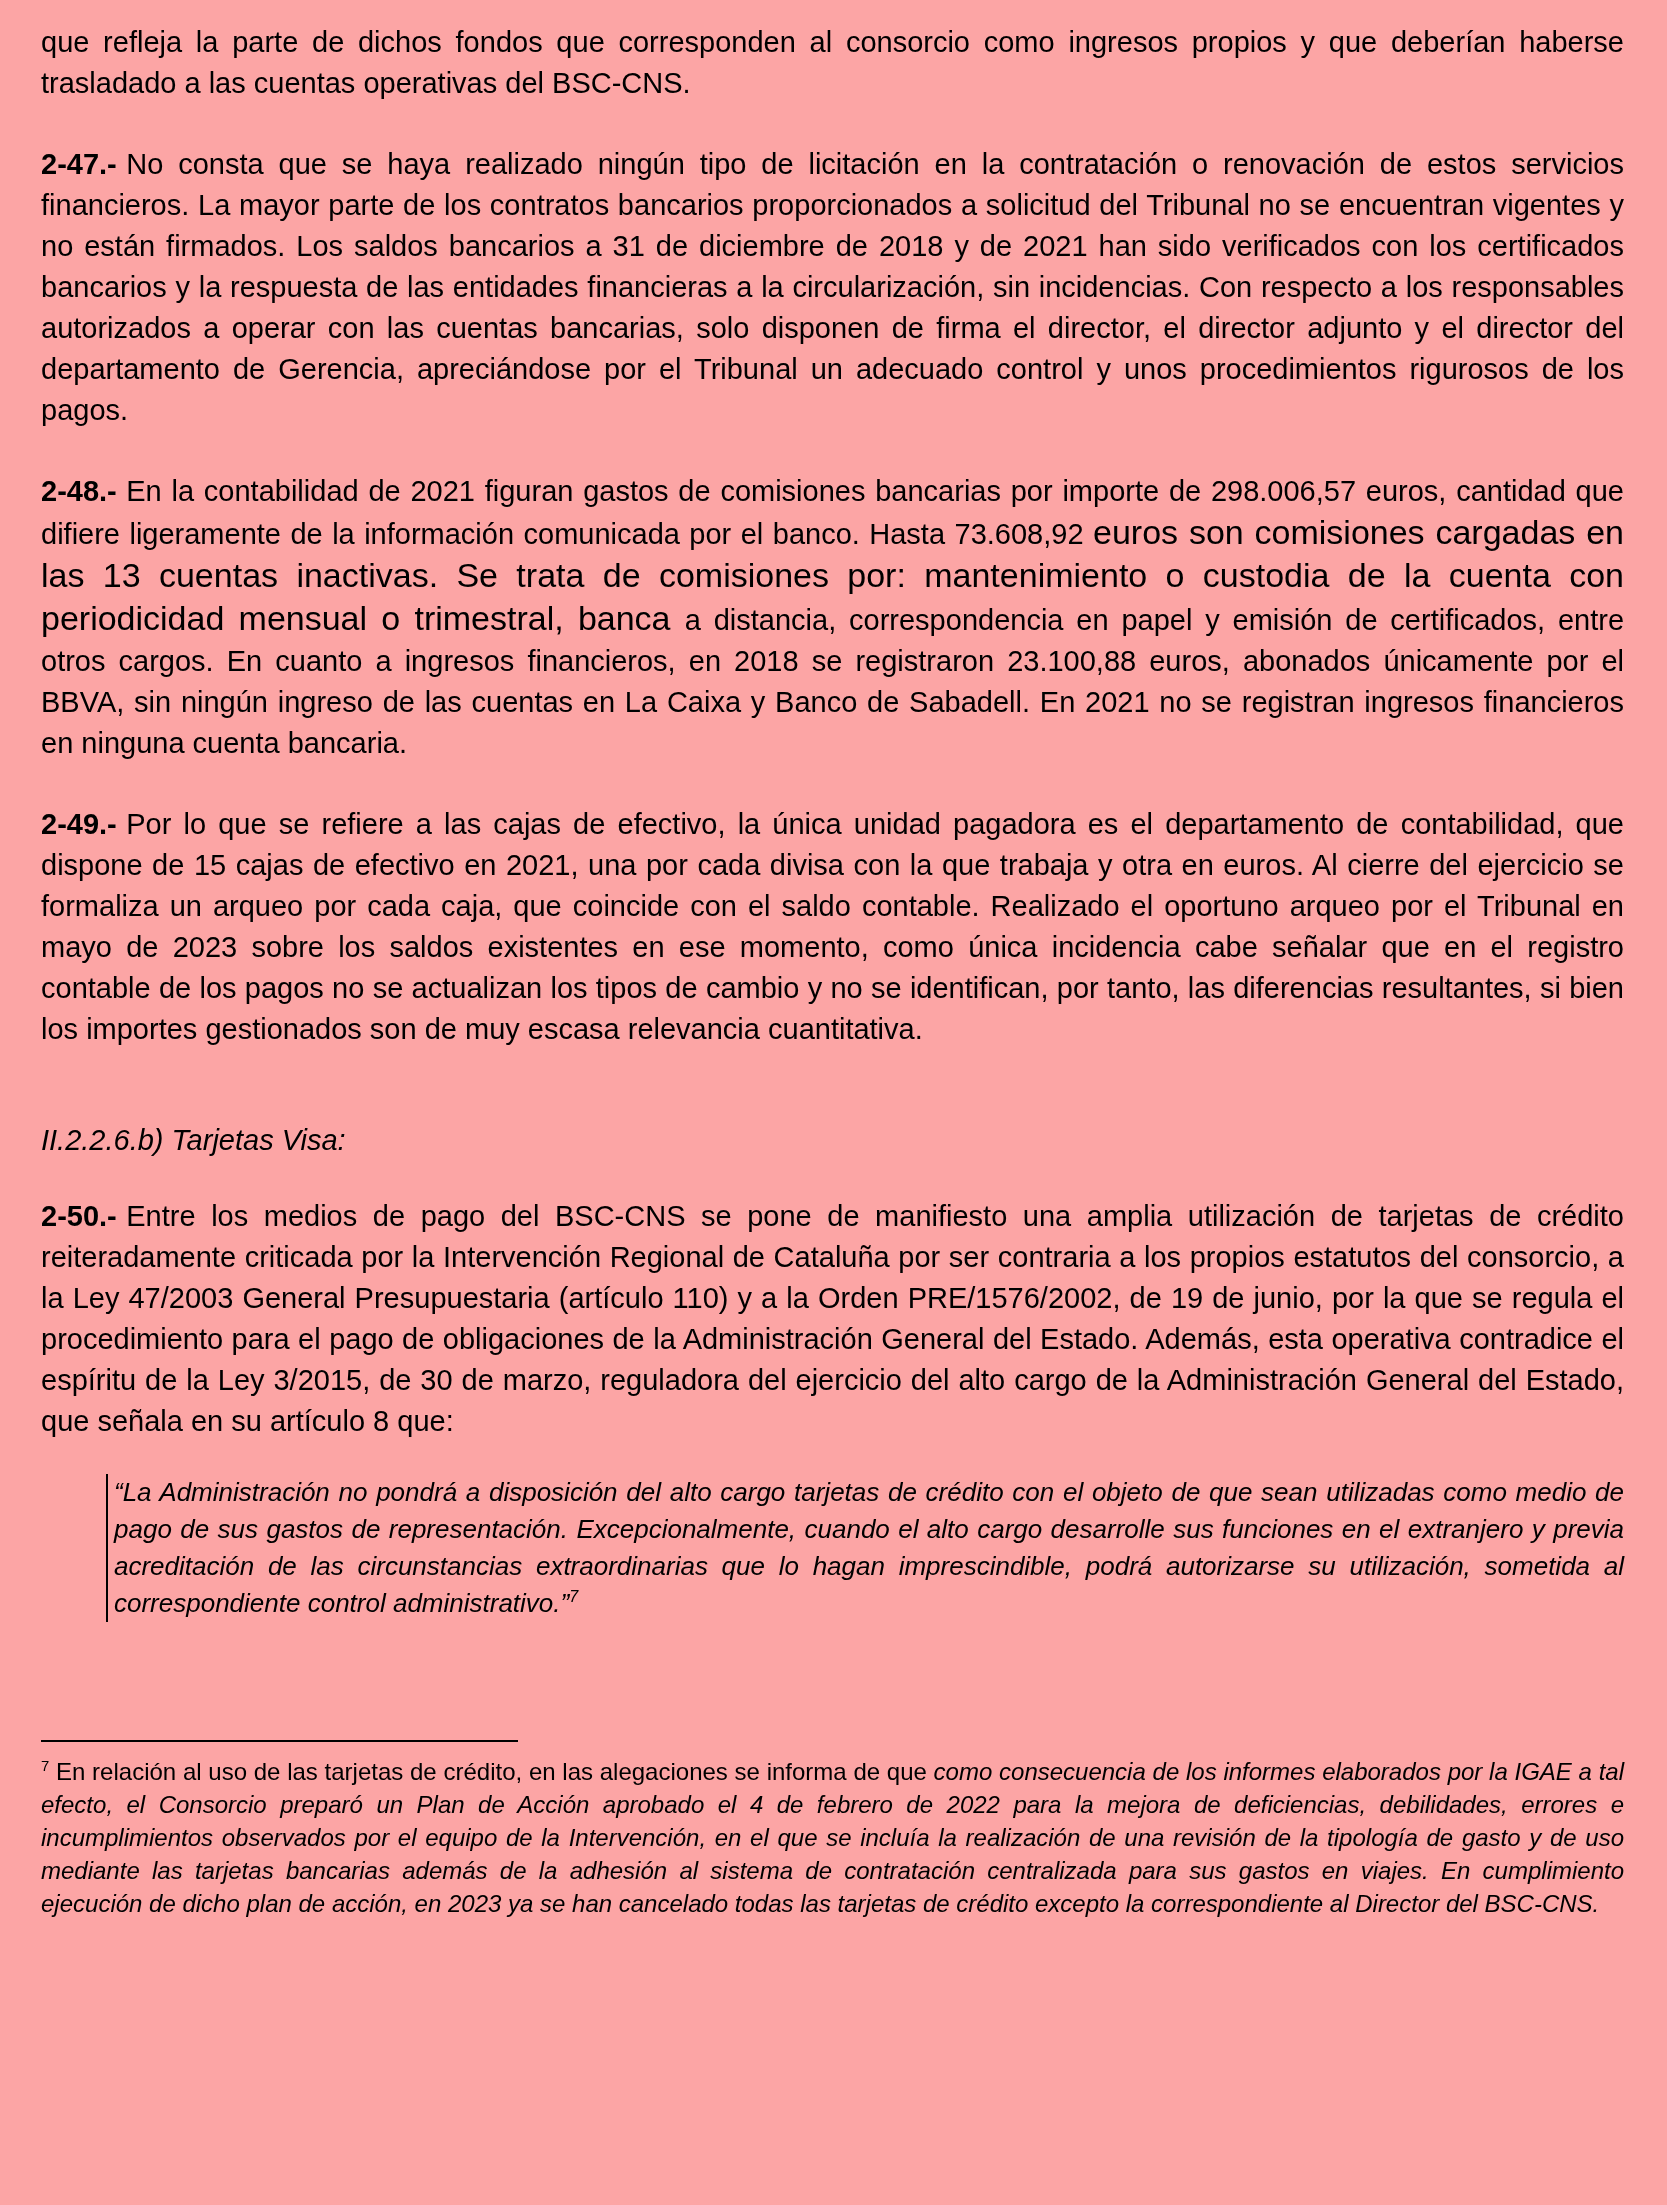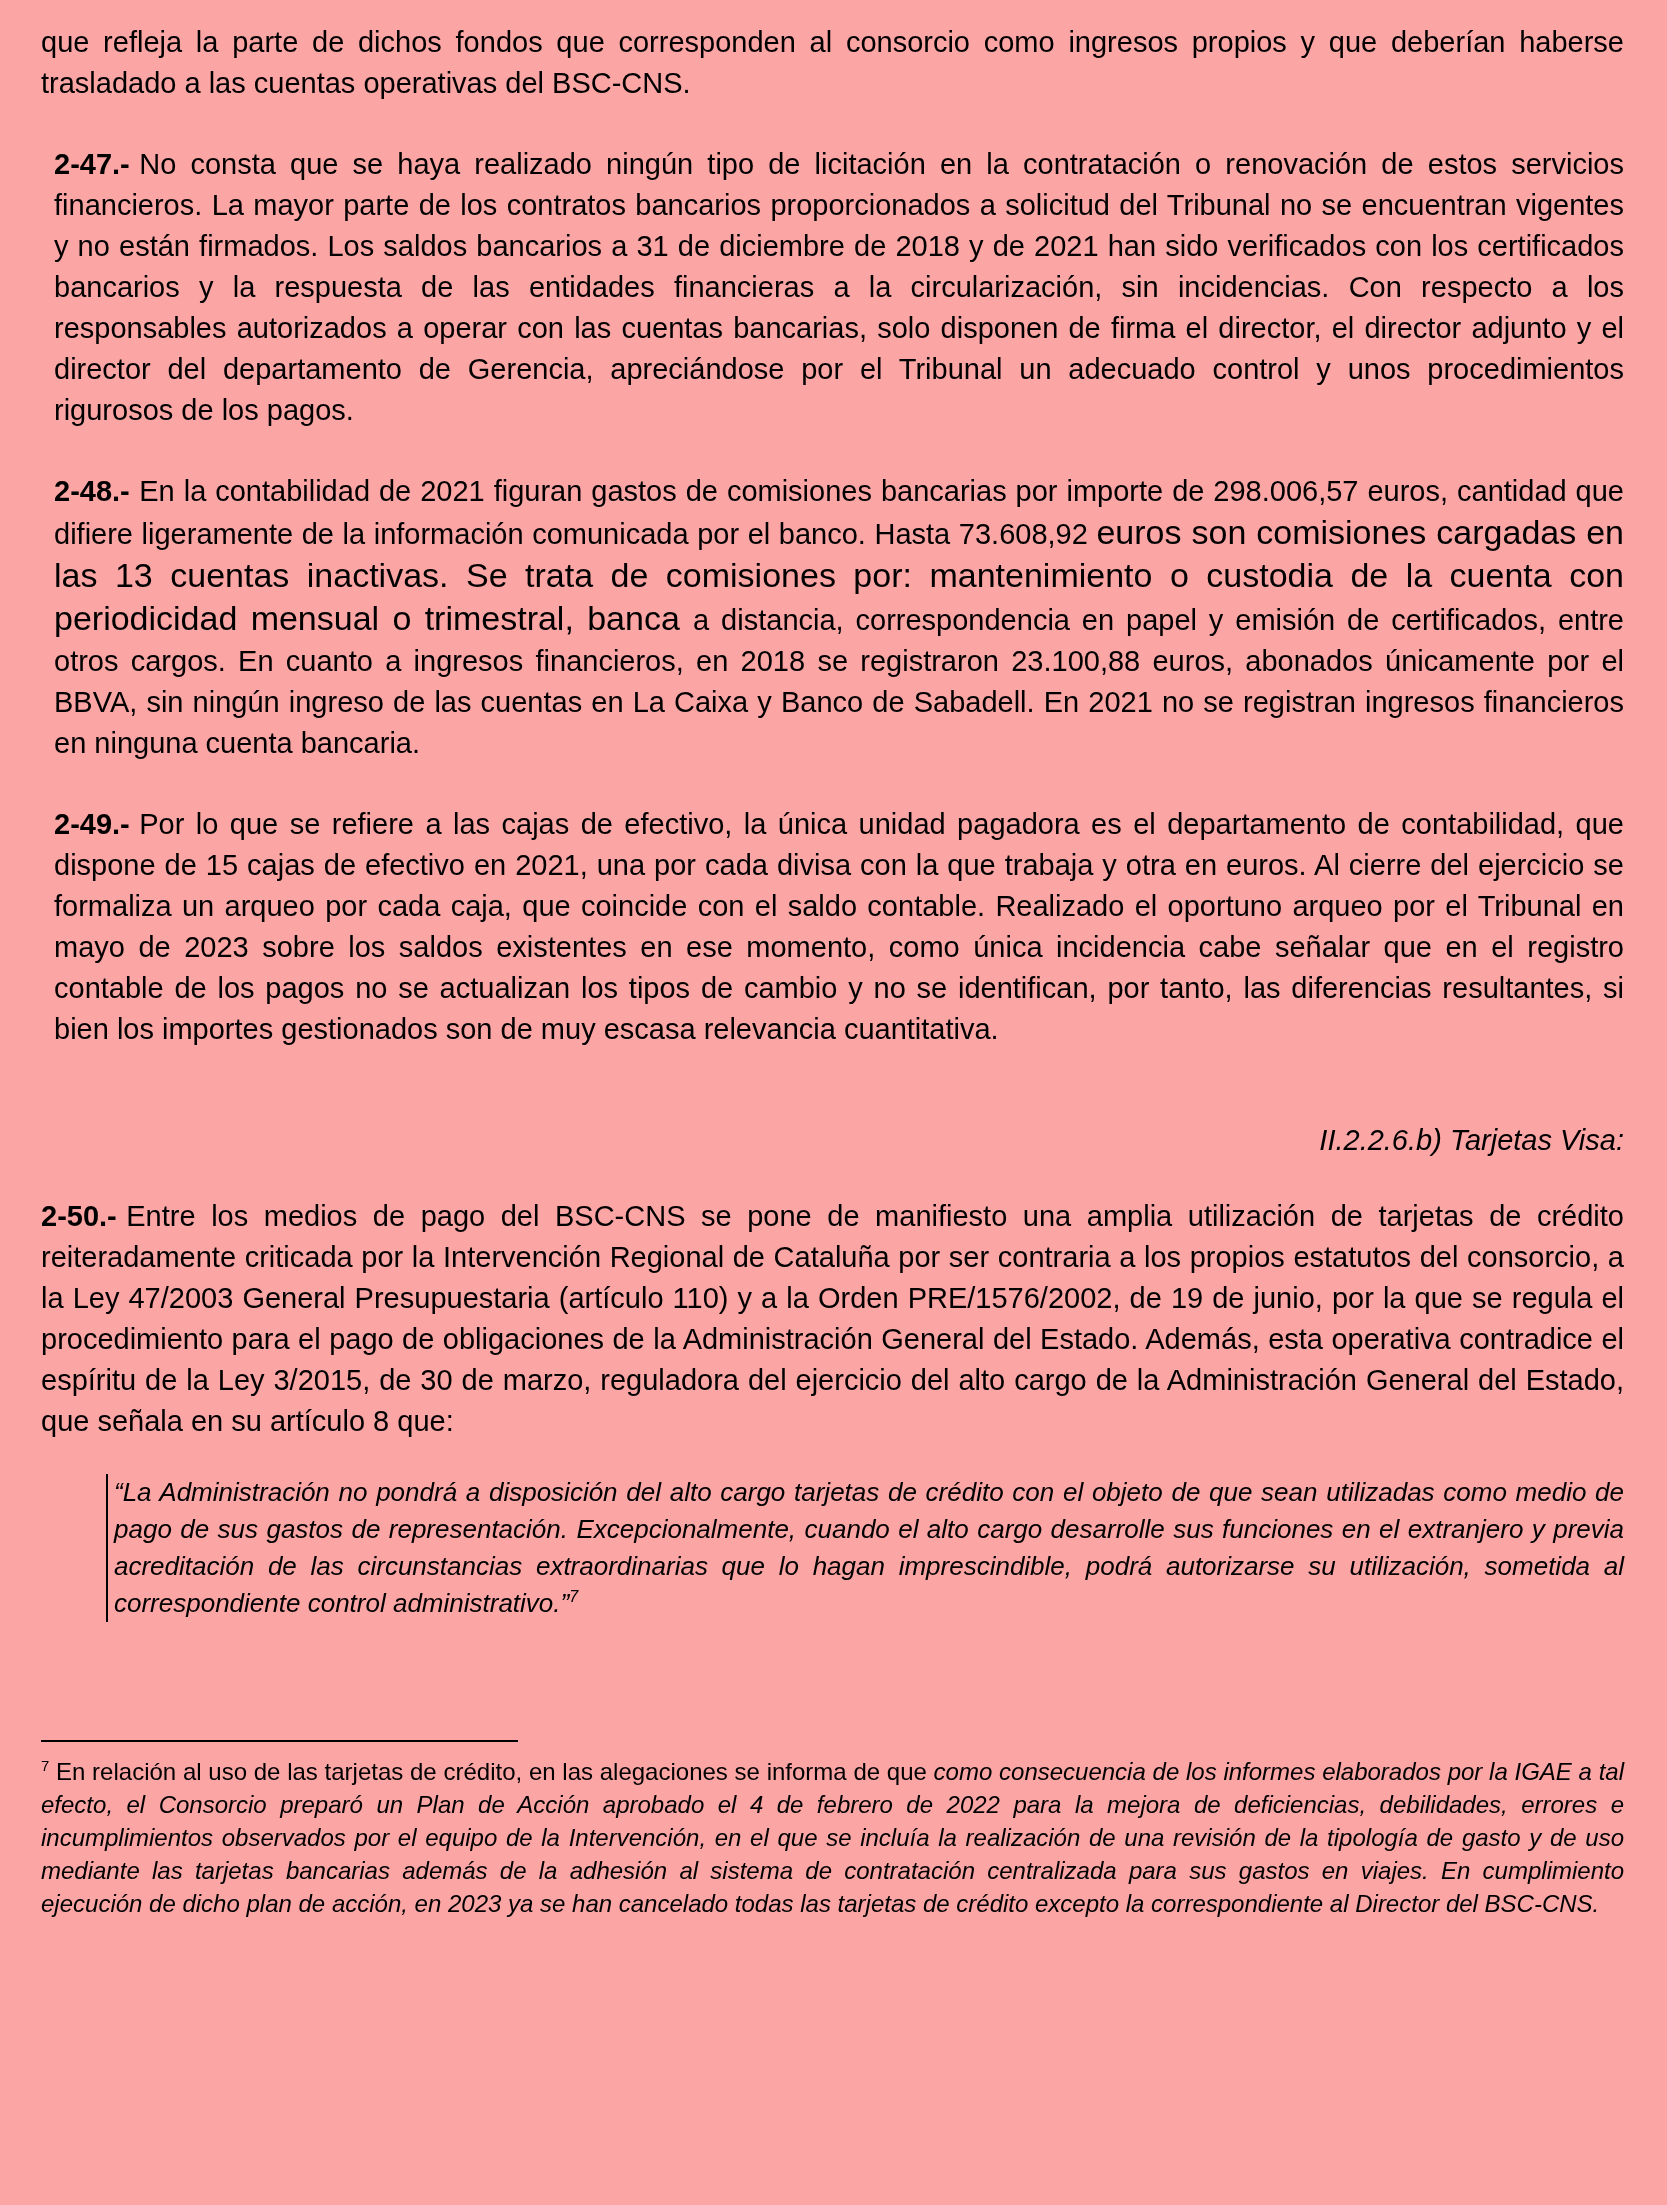"2-47.- No consta que se" p.spaced { margin-left: 13px -> none }
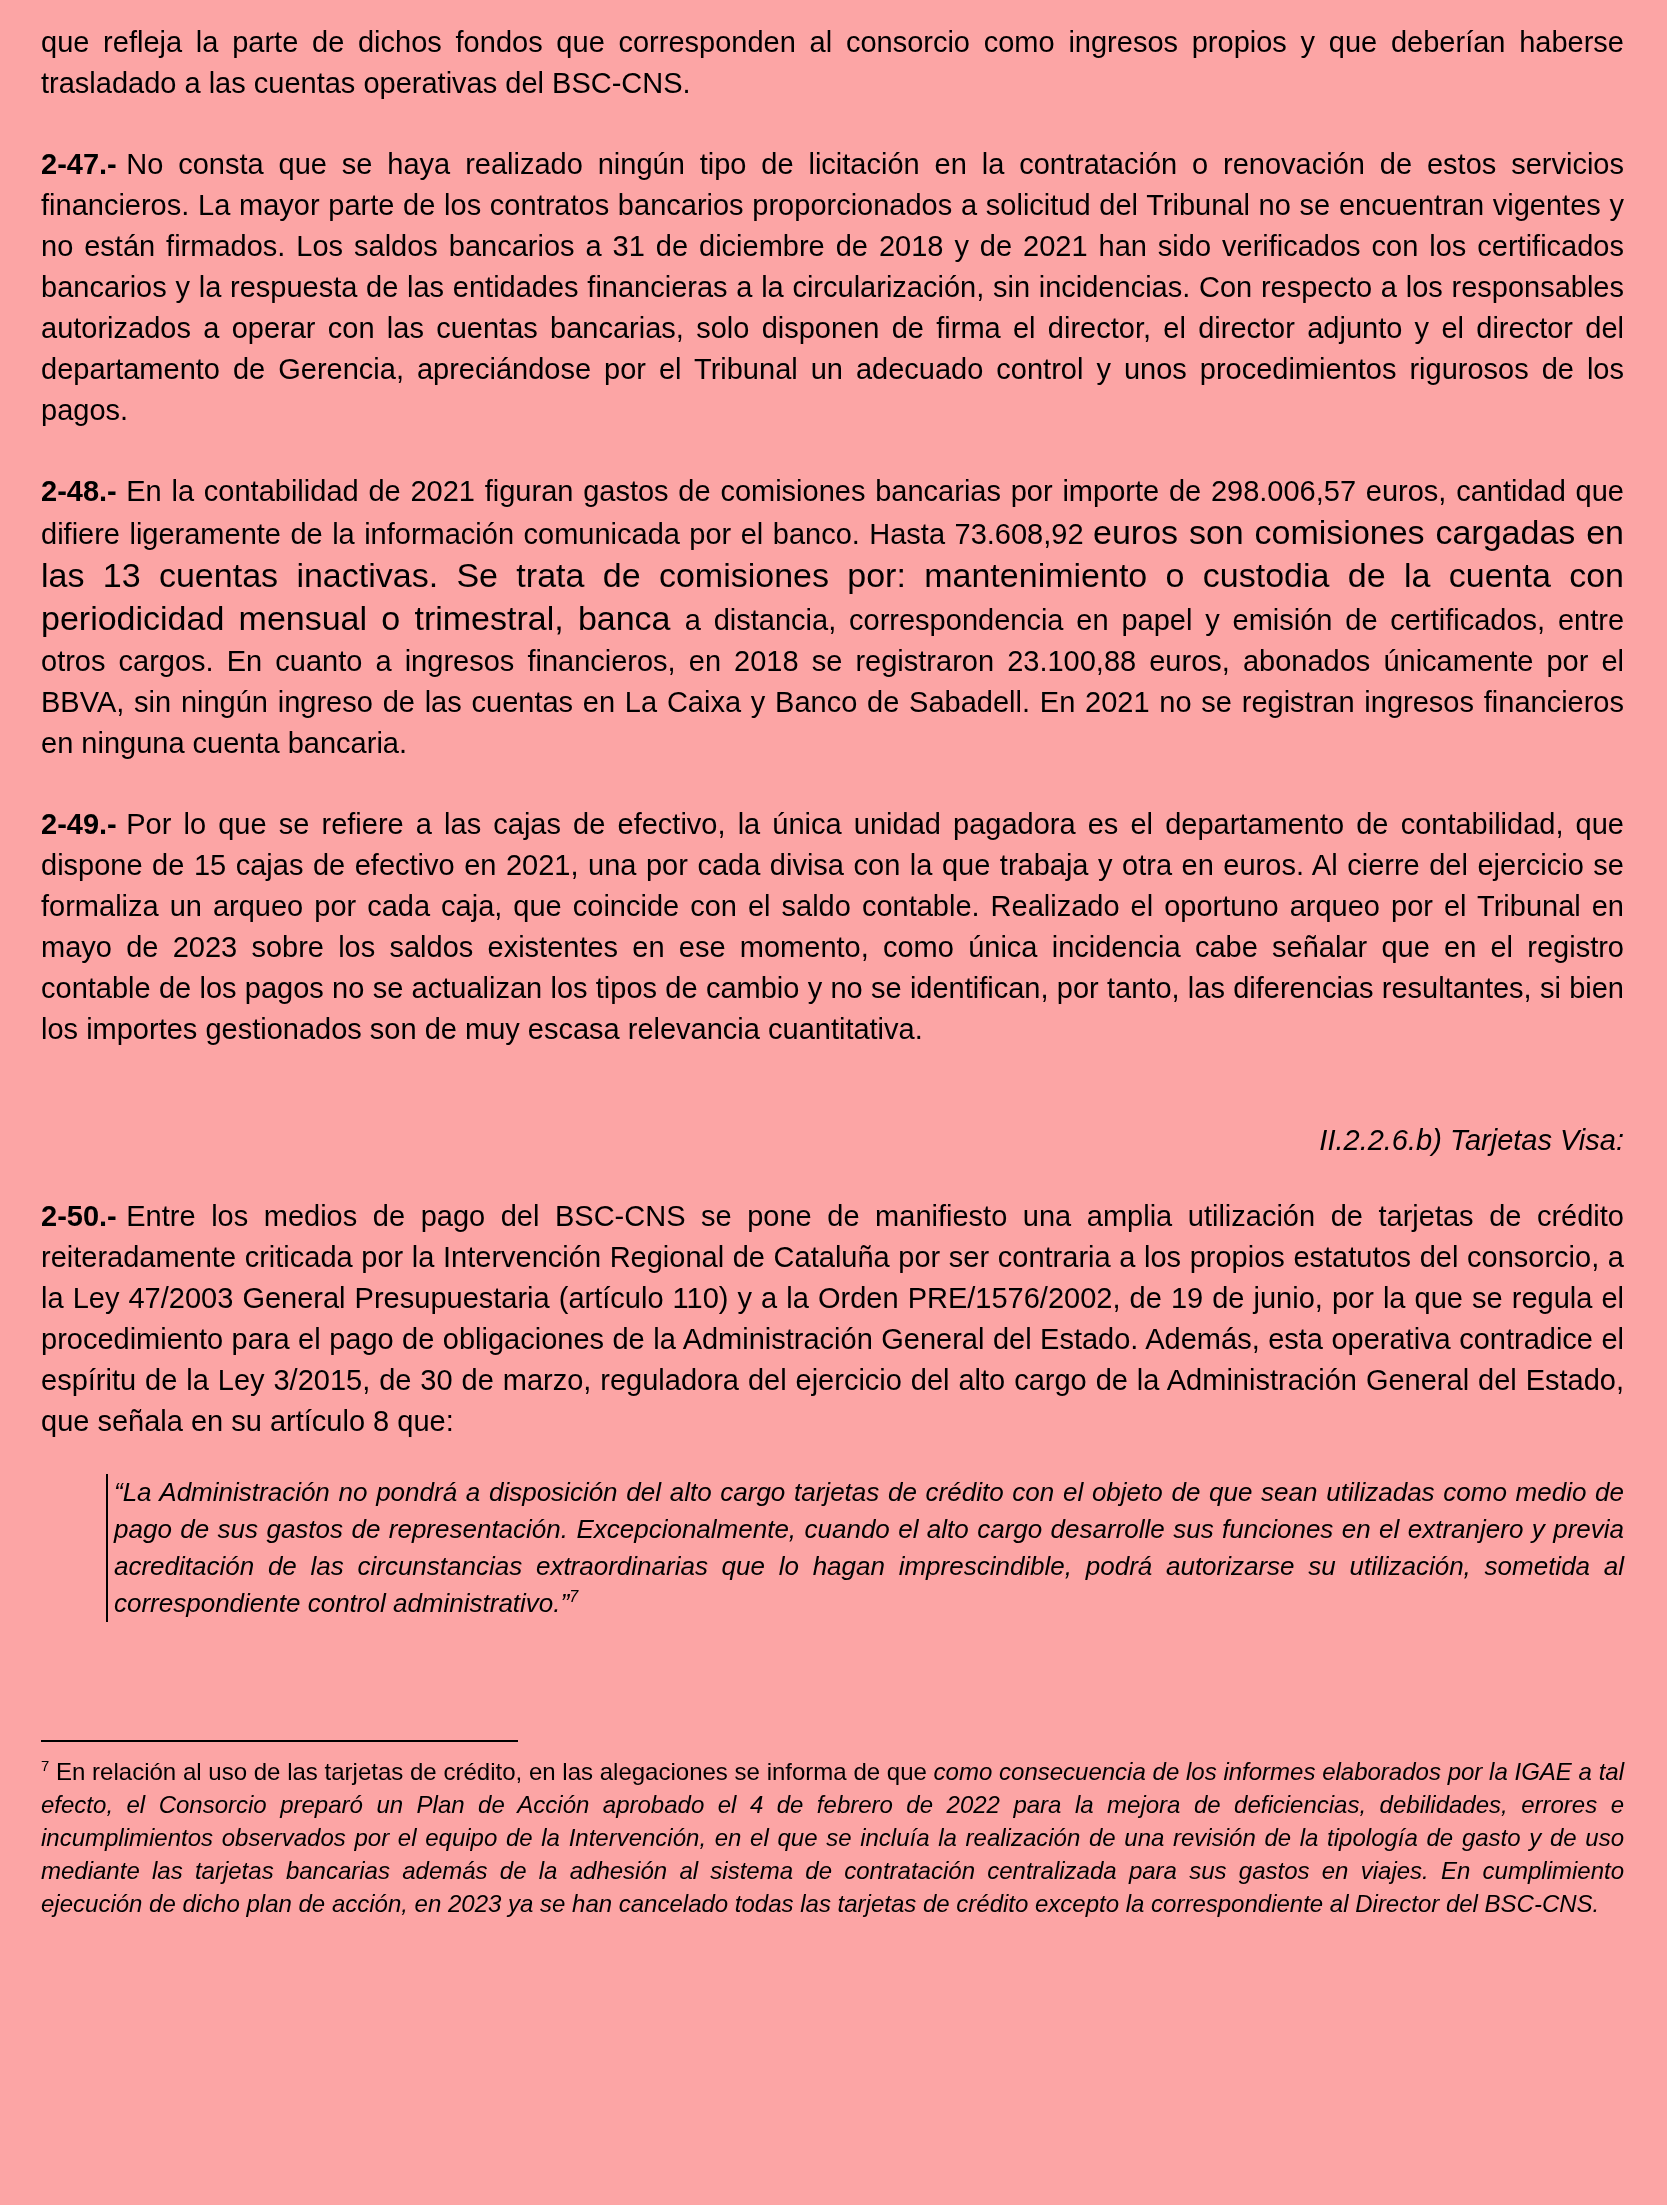"II.2.2.6.b) Tarjetas Visa:" p.section-heading { text-align: right -> left }
